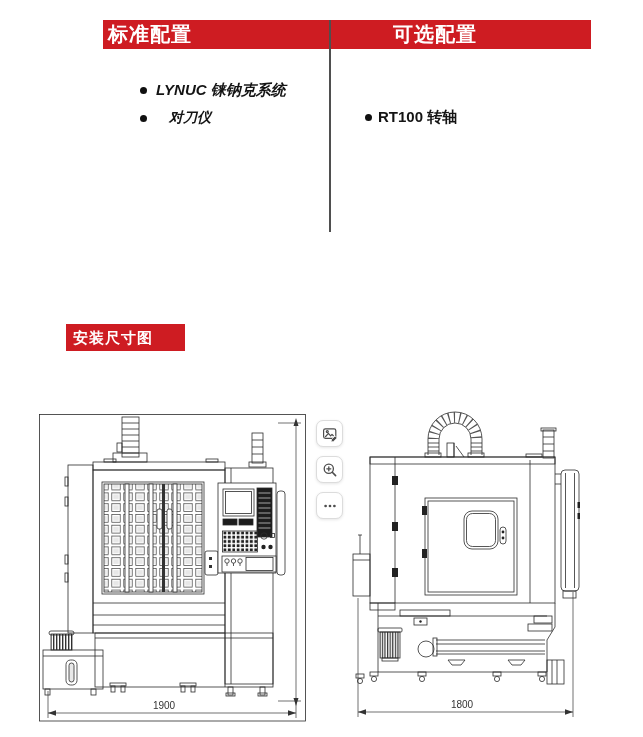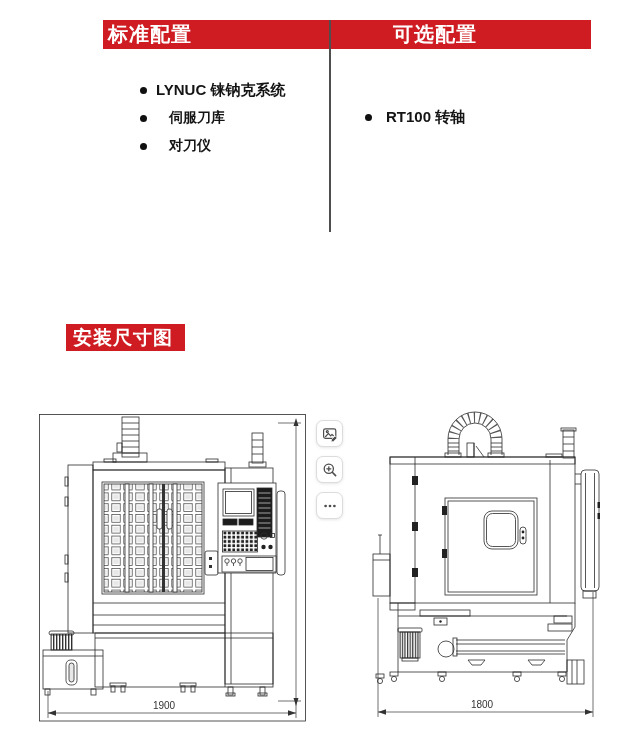"LYNUC 铼钠克系统" .std-list { font-style: none -> italic }
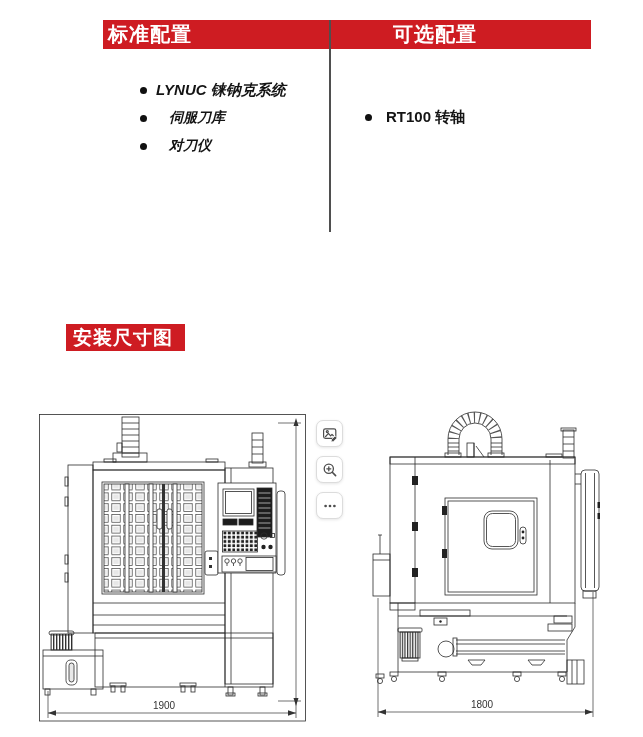"伺服刀库" li.li { html: <li> <span></span> <span>伺服刀库</span> </li> -> none }
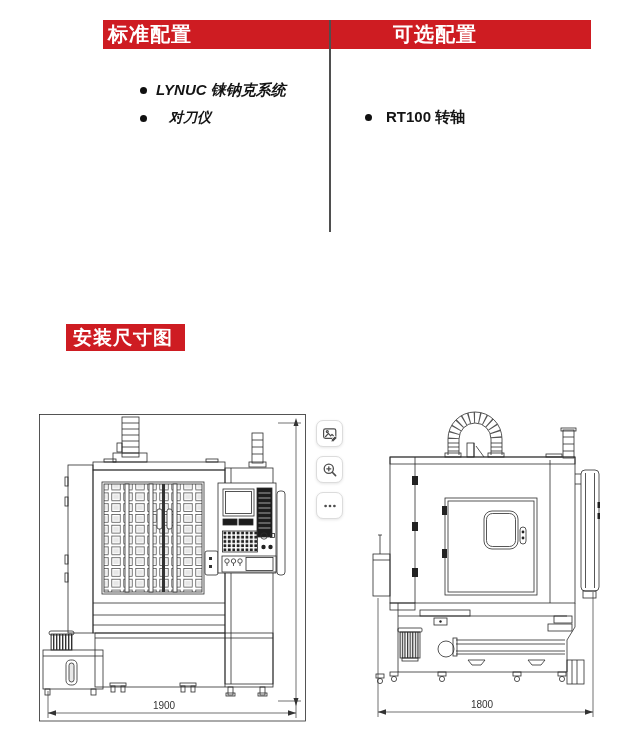"RT100 转轴" .opt-list .li .label { margin-left: 14px -> 6px }
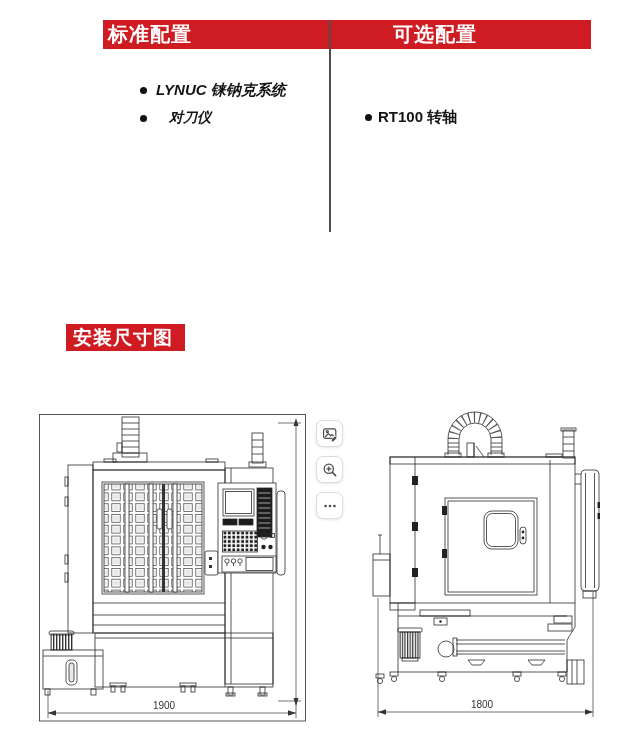"安装尺寸图" .badge { font-size: 19px -> 15px }
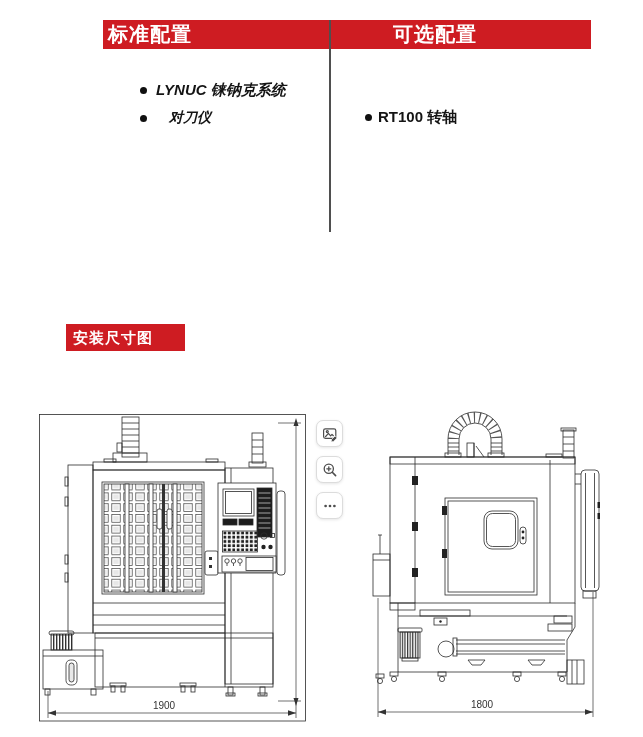"1800" .drawing-right { left: 368px -> 348px }
